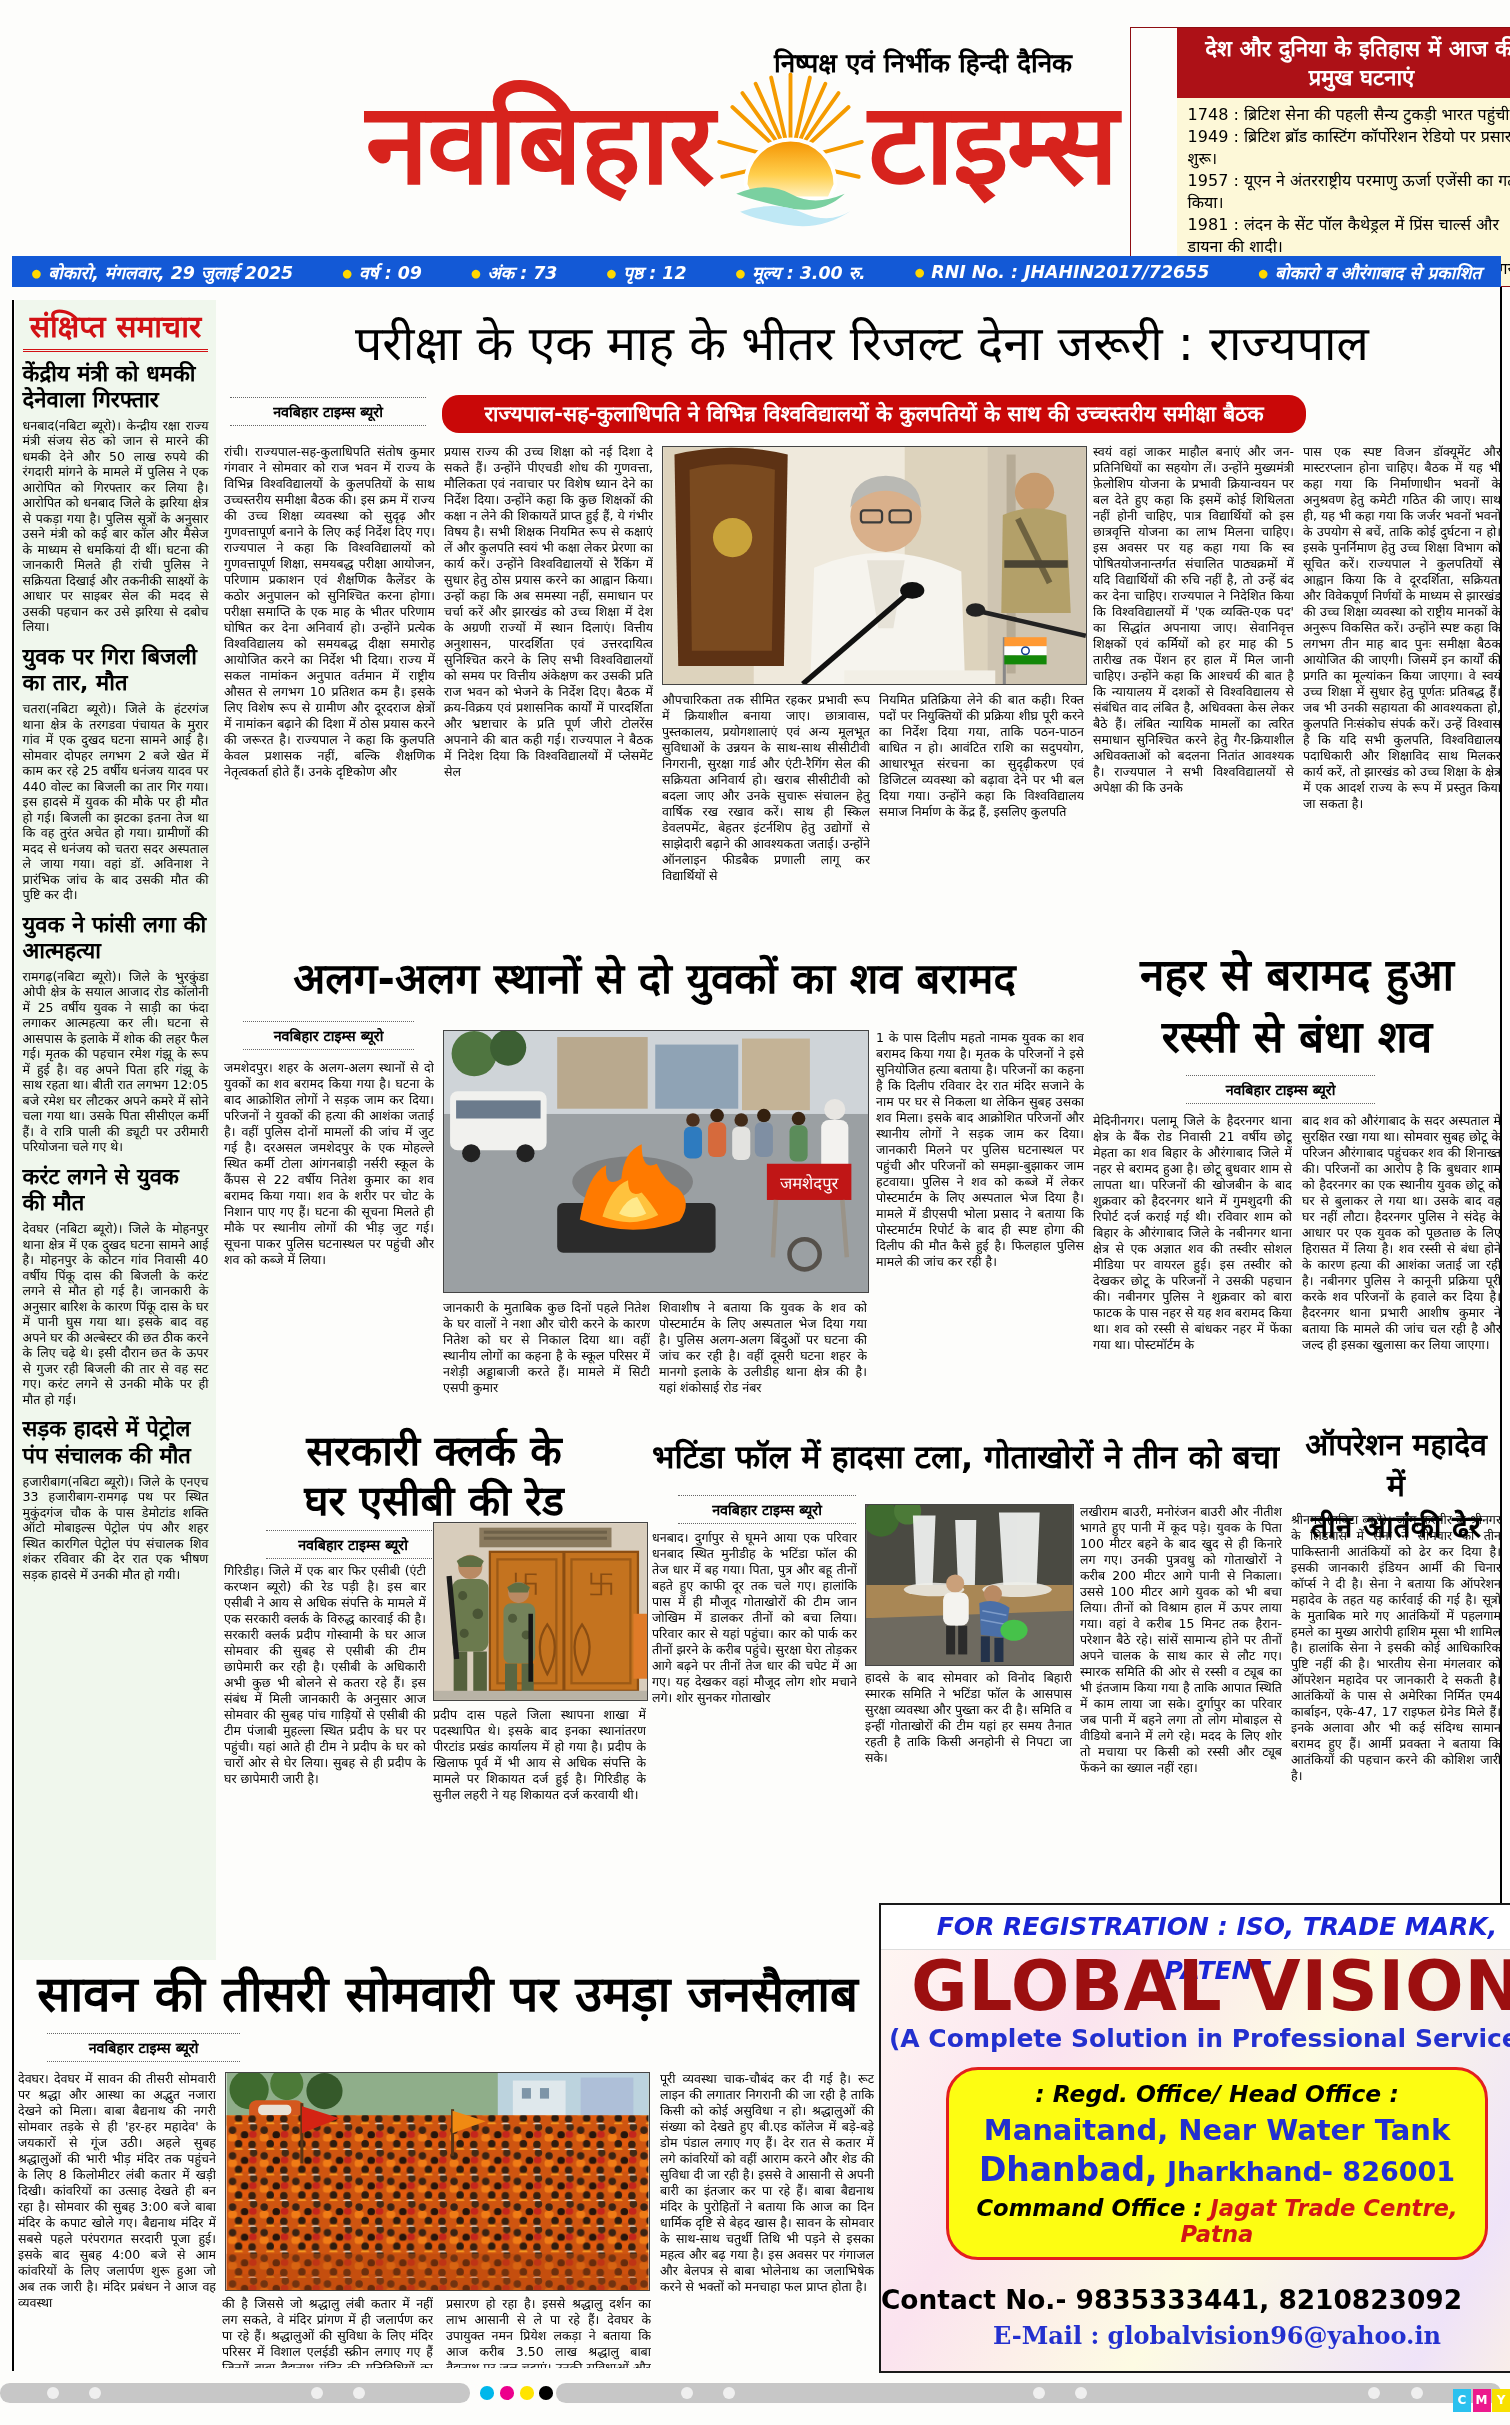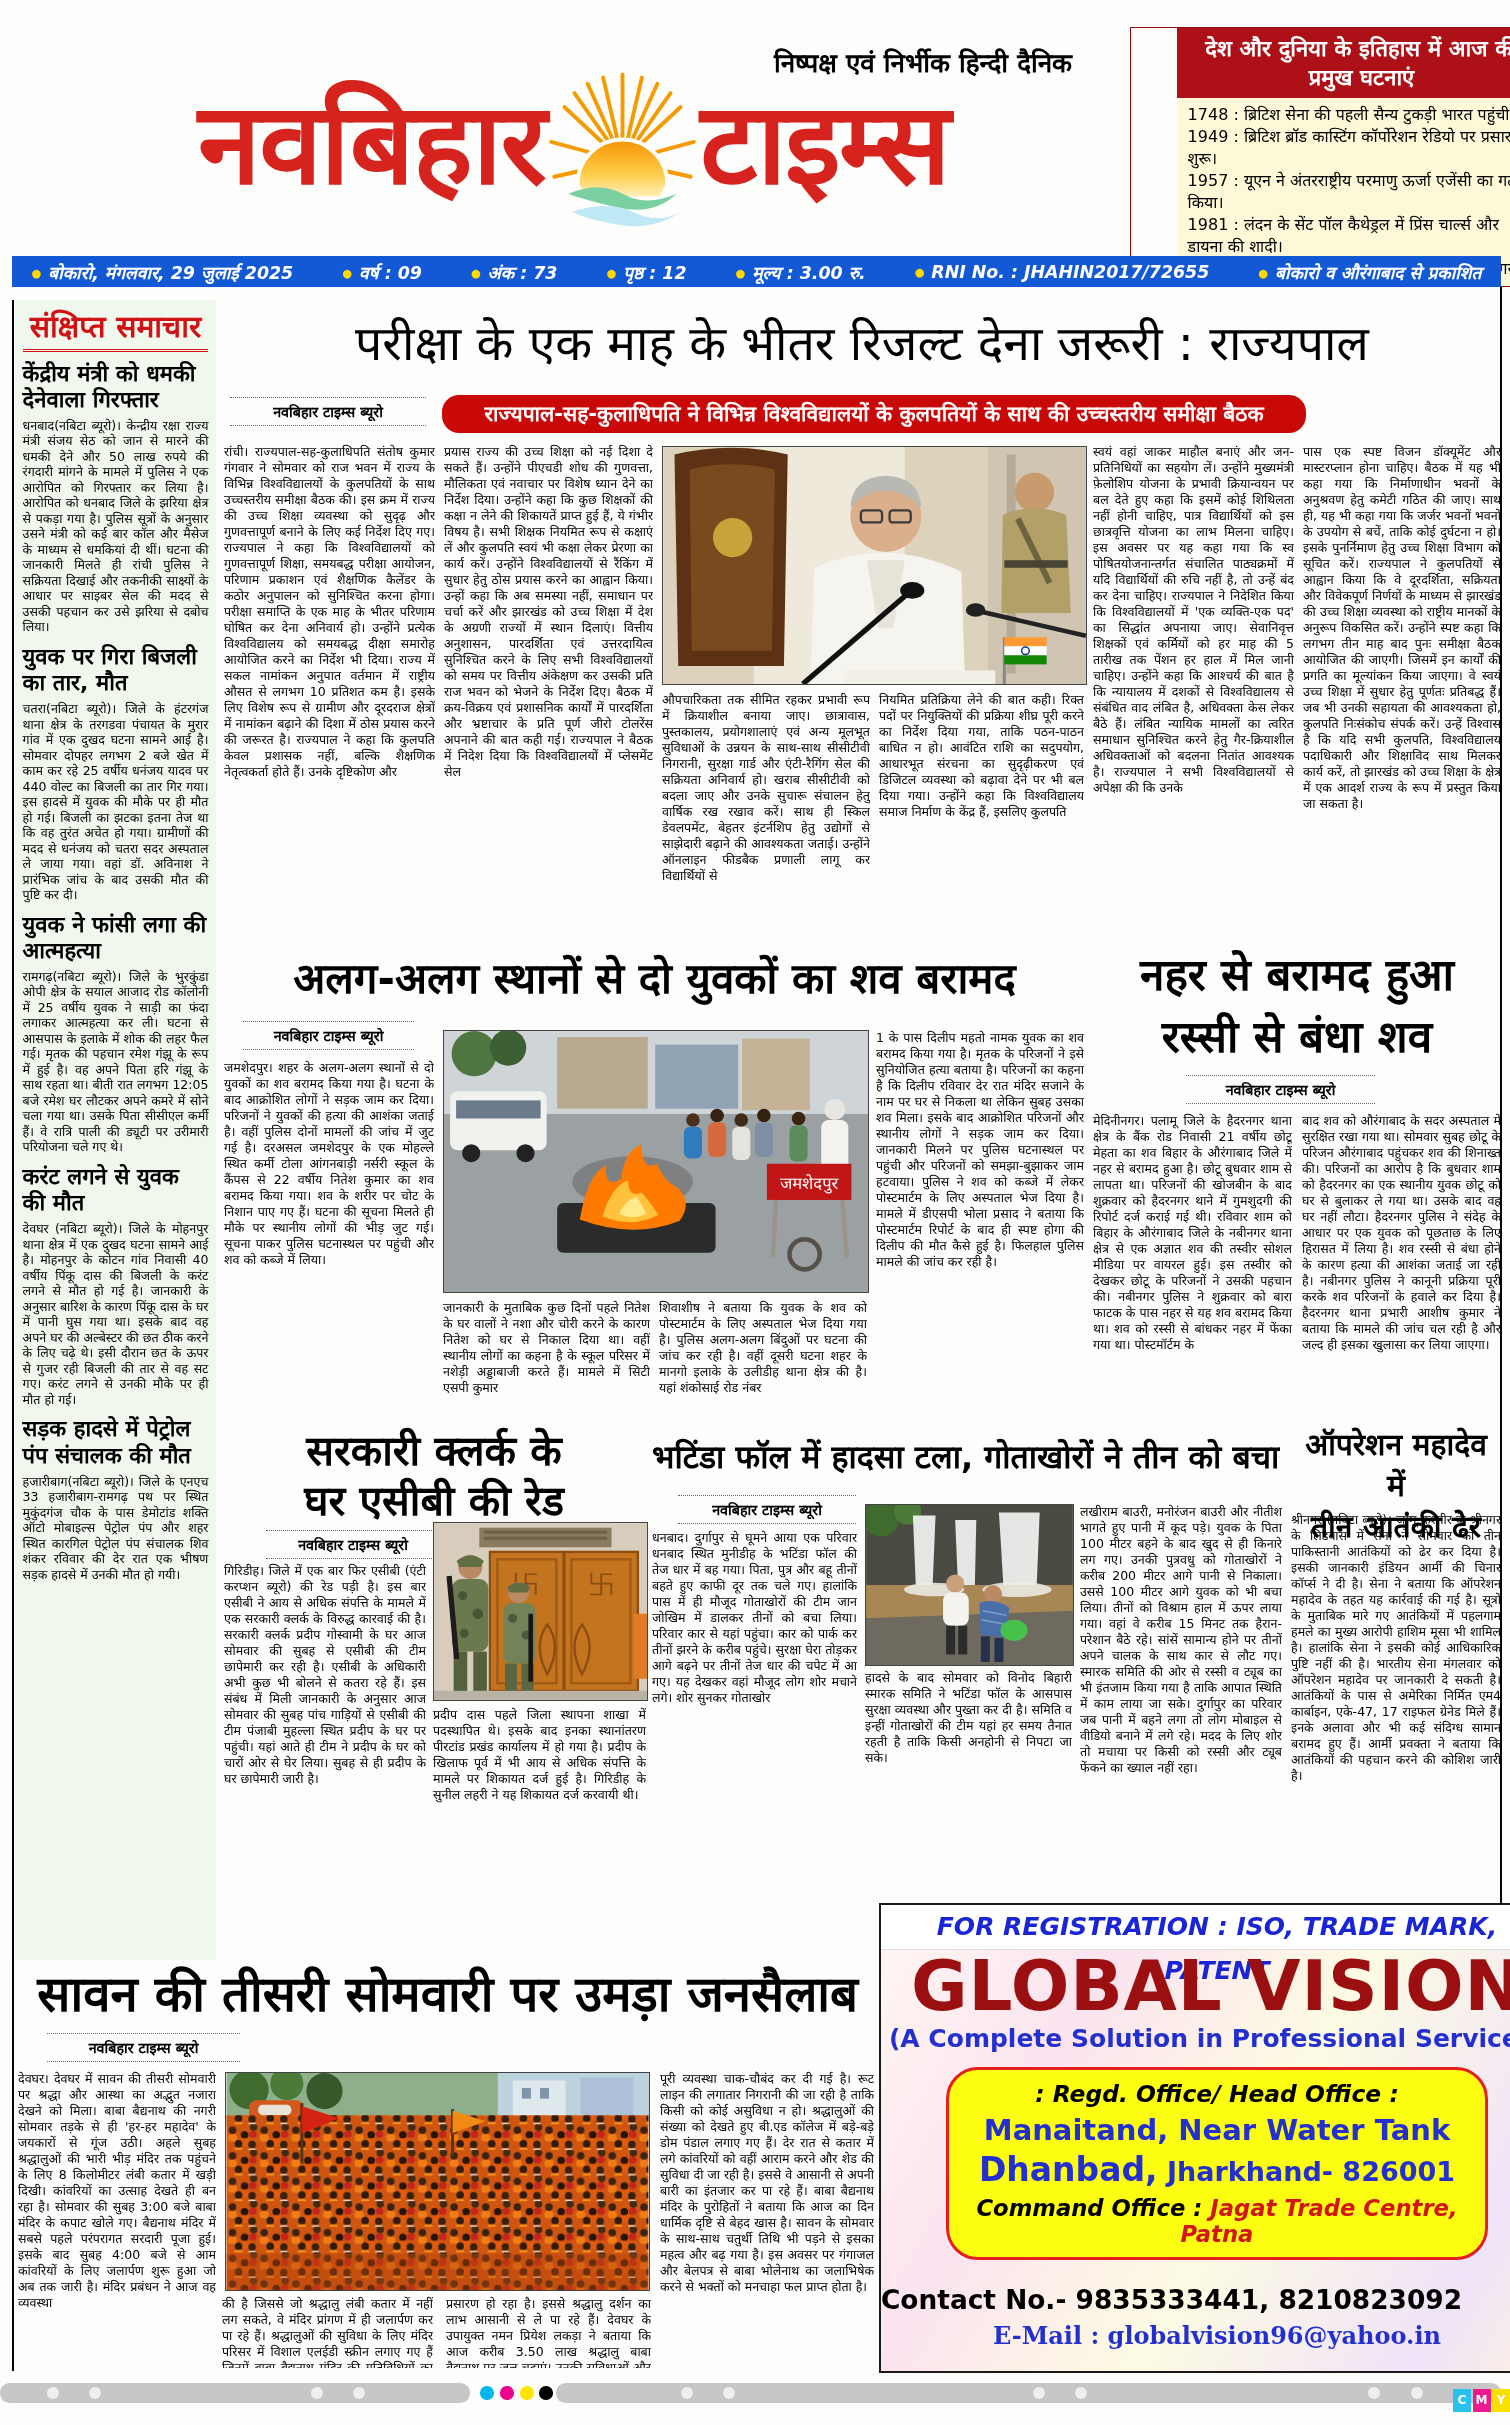"नवबिहार" #masthead-row { justify-content: center -> flex-end }
